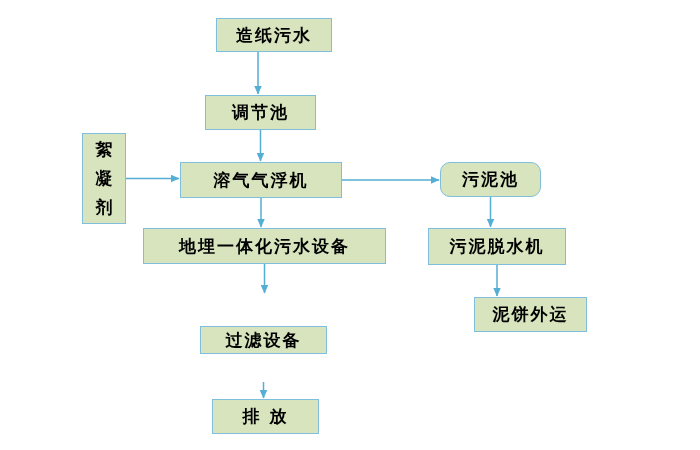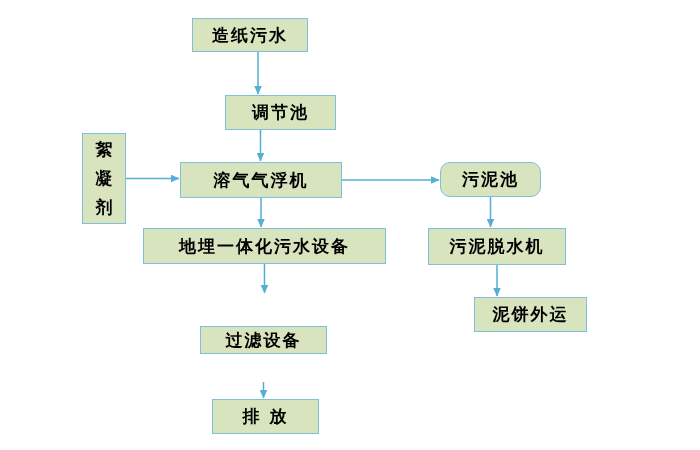"造纸污水" #n0 { left: 192px -> 216px }
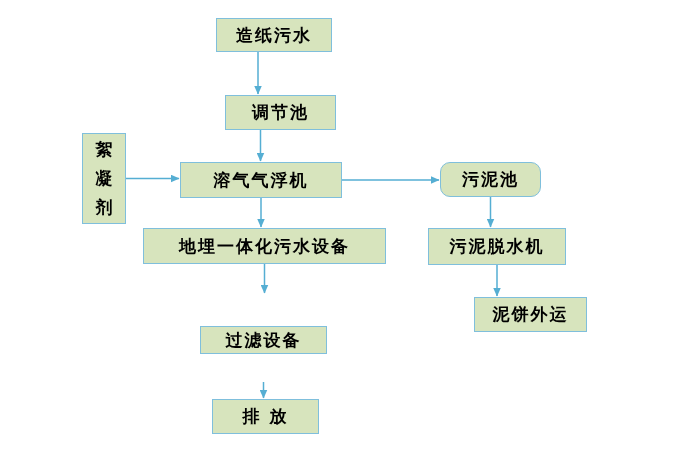"调节池" #n1 { margin-left: 20px -> none }
